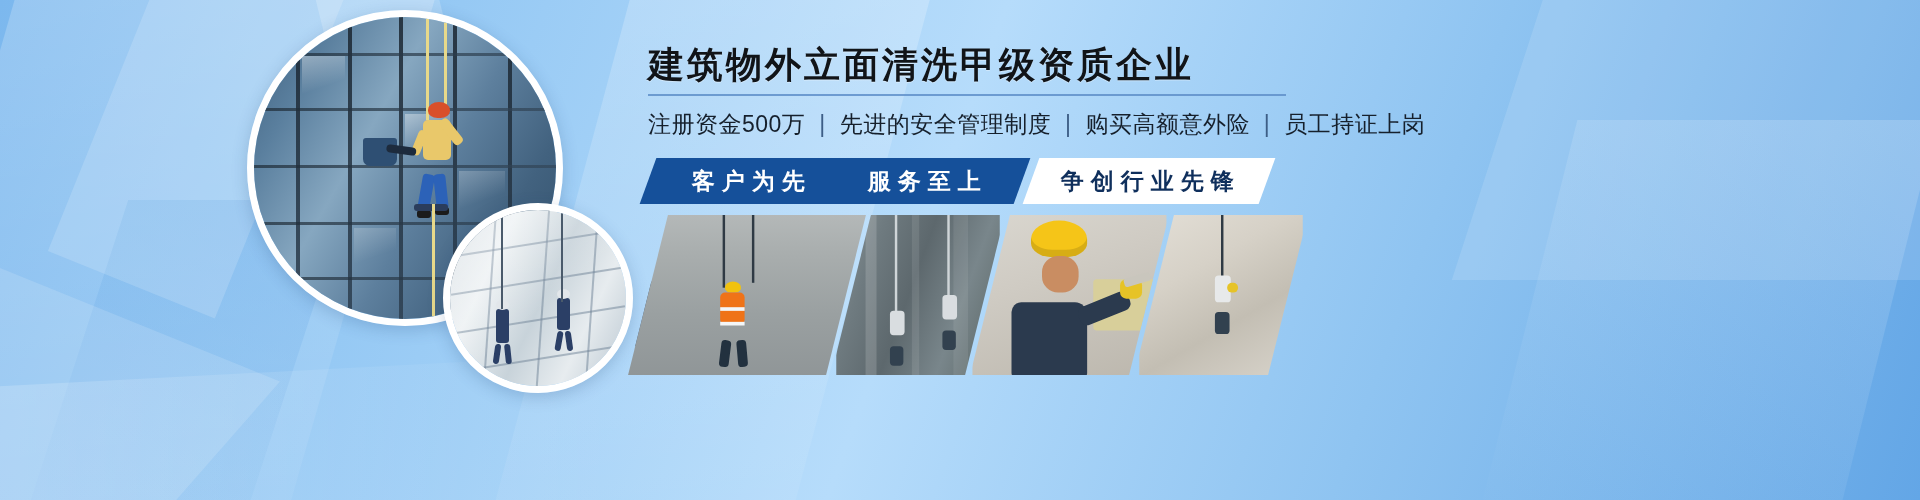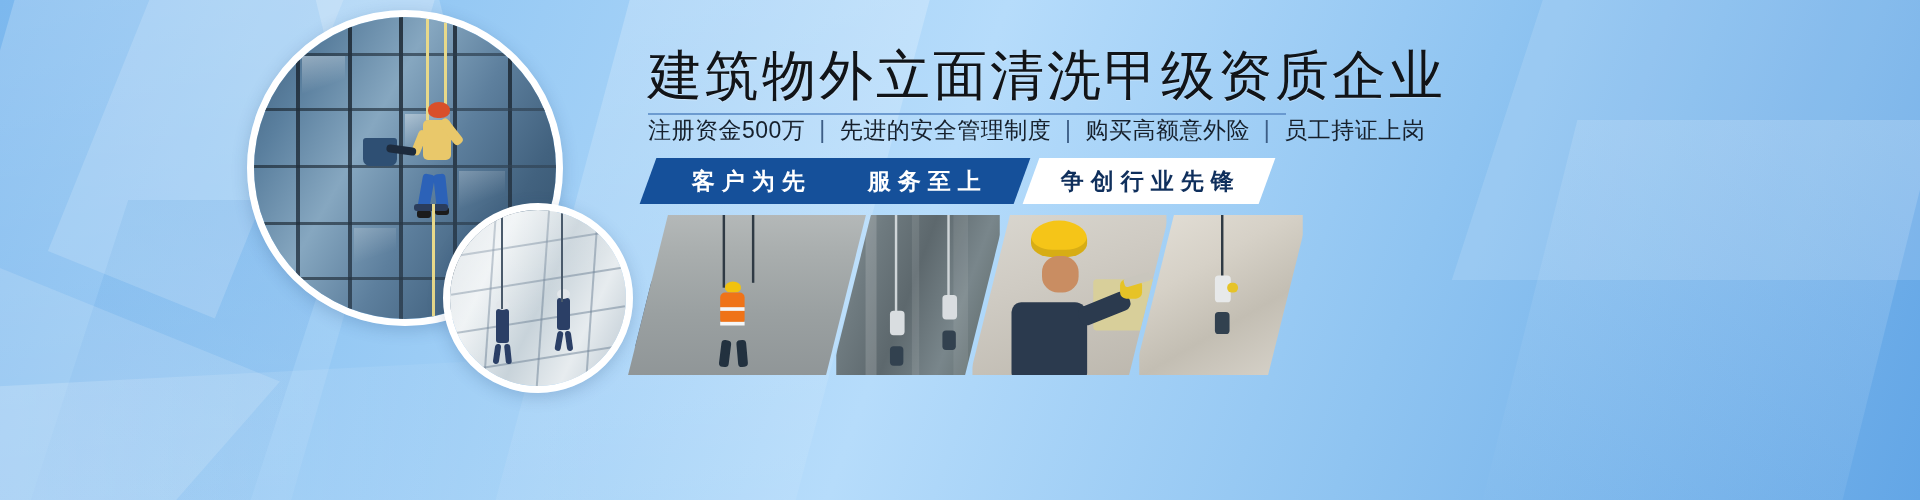"建筑物外立面清洗甲级资质企业" .headline { font-size: 54px -> 36px; font-weight: normal -> bold }
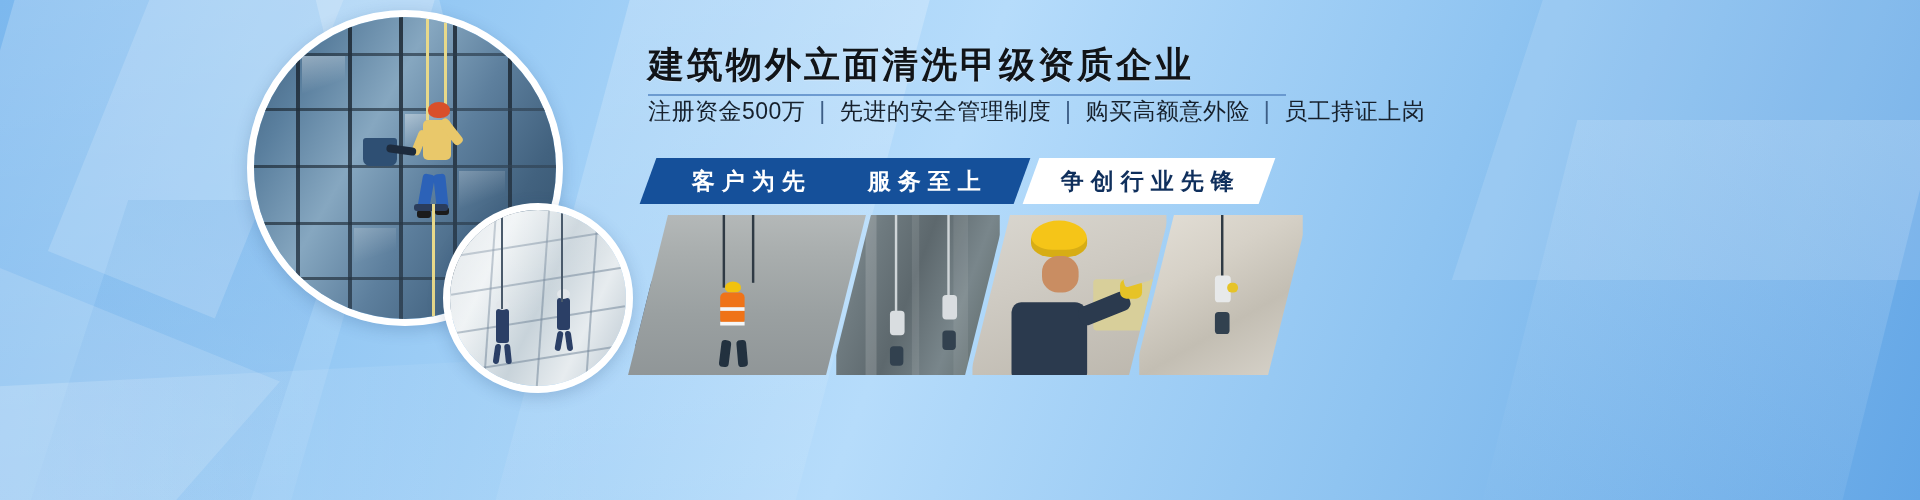"注册资金500万 | 先进的安全管理制度 | 购买高额意外险" .subline { margin-top: none -> 13px }
